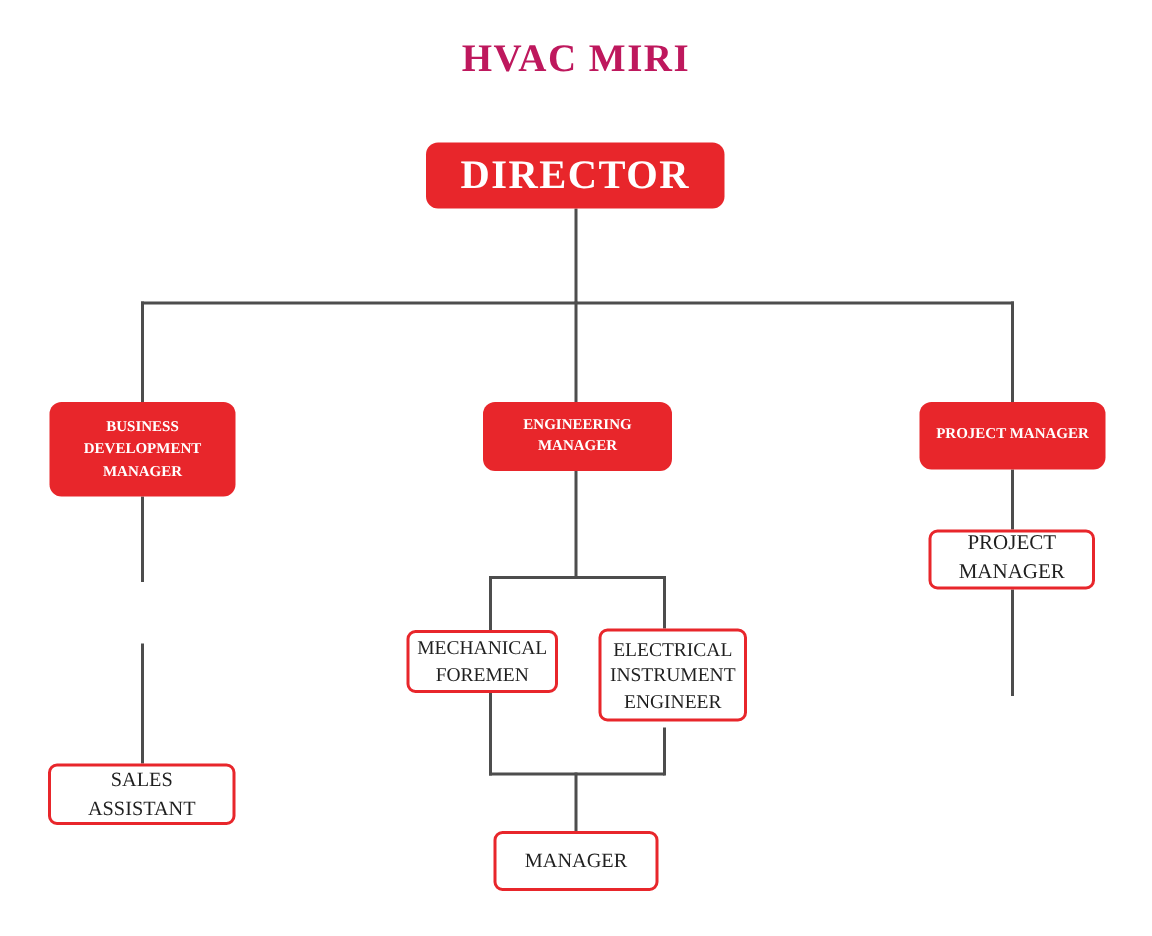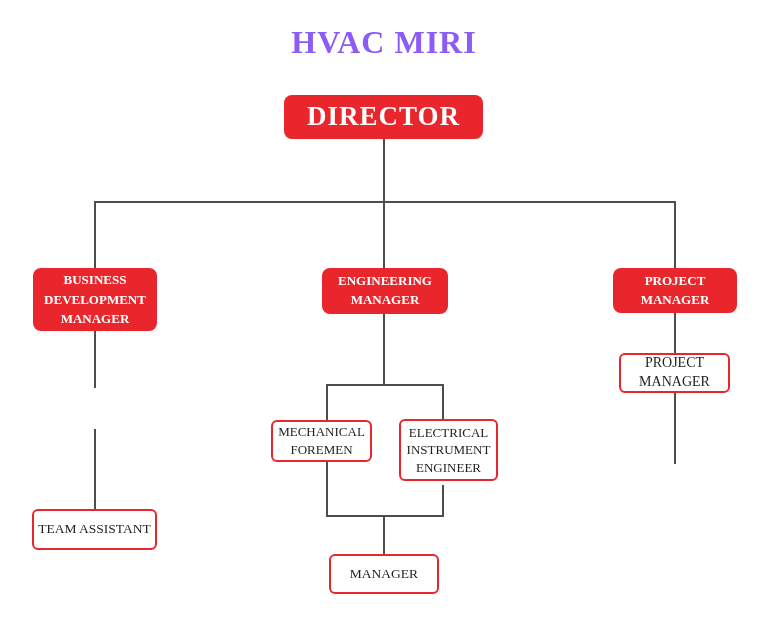"HVAC MIRI" .title { color: #8b5cf6 -> #be185d; font-size: 32px -> 26px }
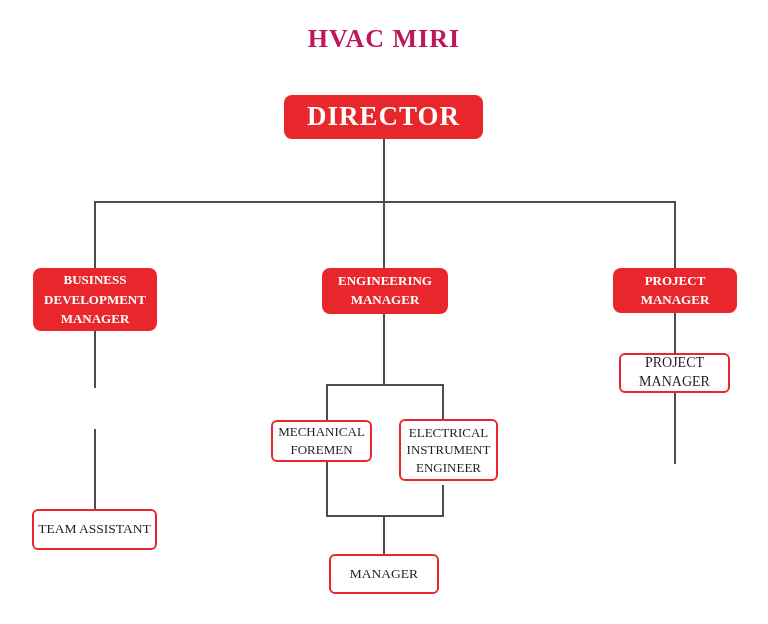"BUSINESS DEVELOPMENT MANAGER" .red-node { font-size: 13px -> 10px }
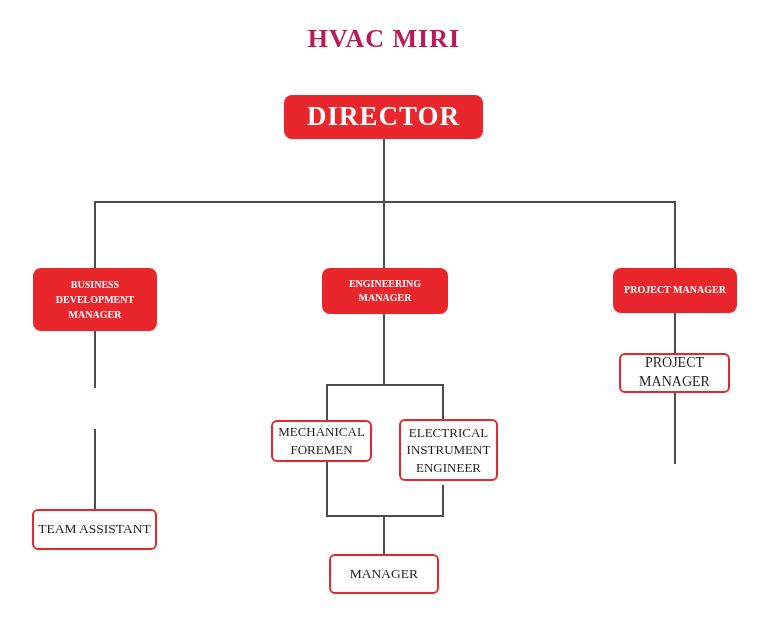"TEAM ASSISTANT" div.node { text: TEAM -> SALES }
